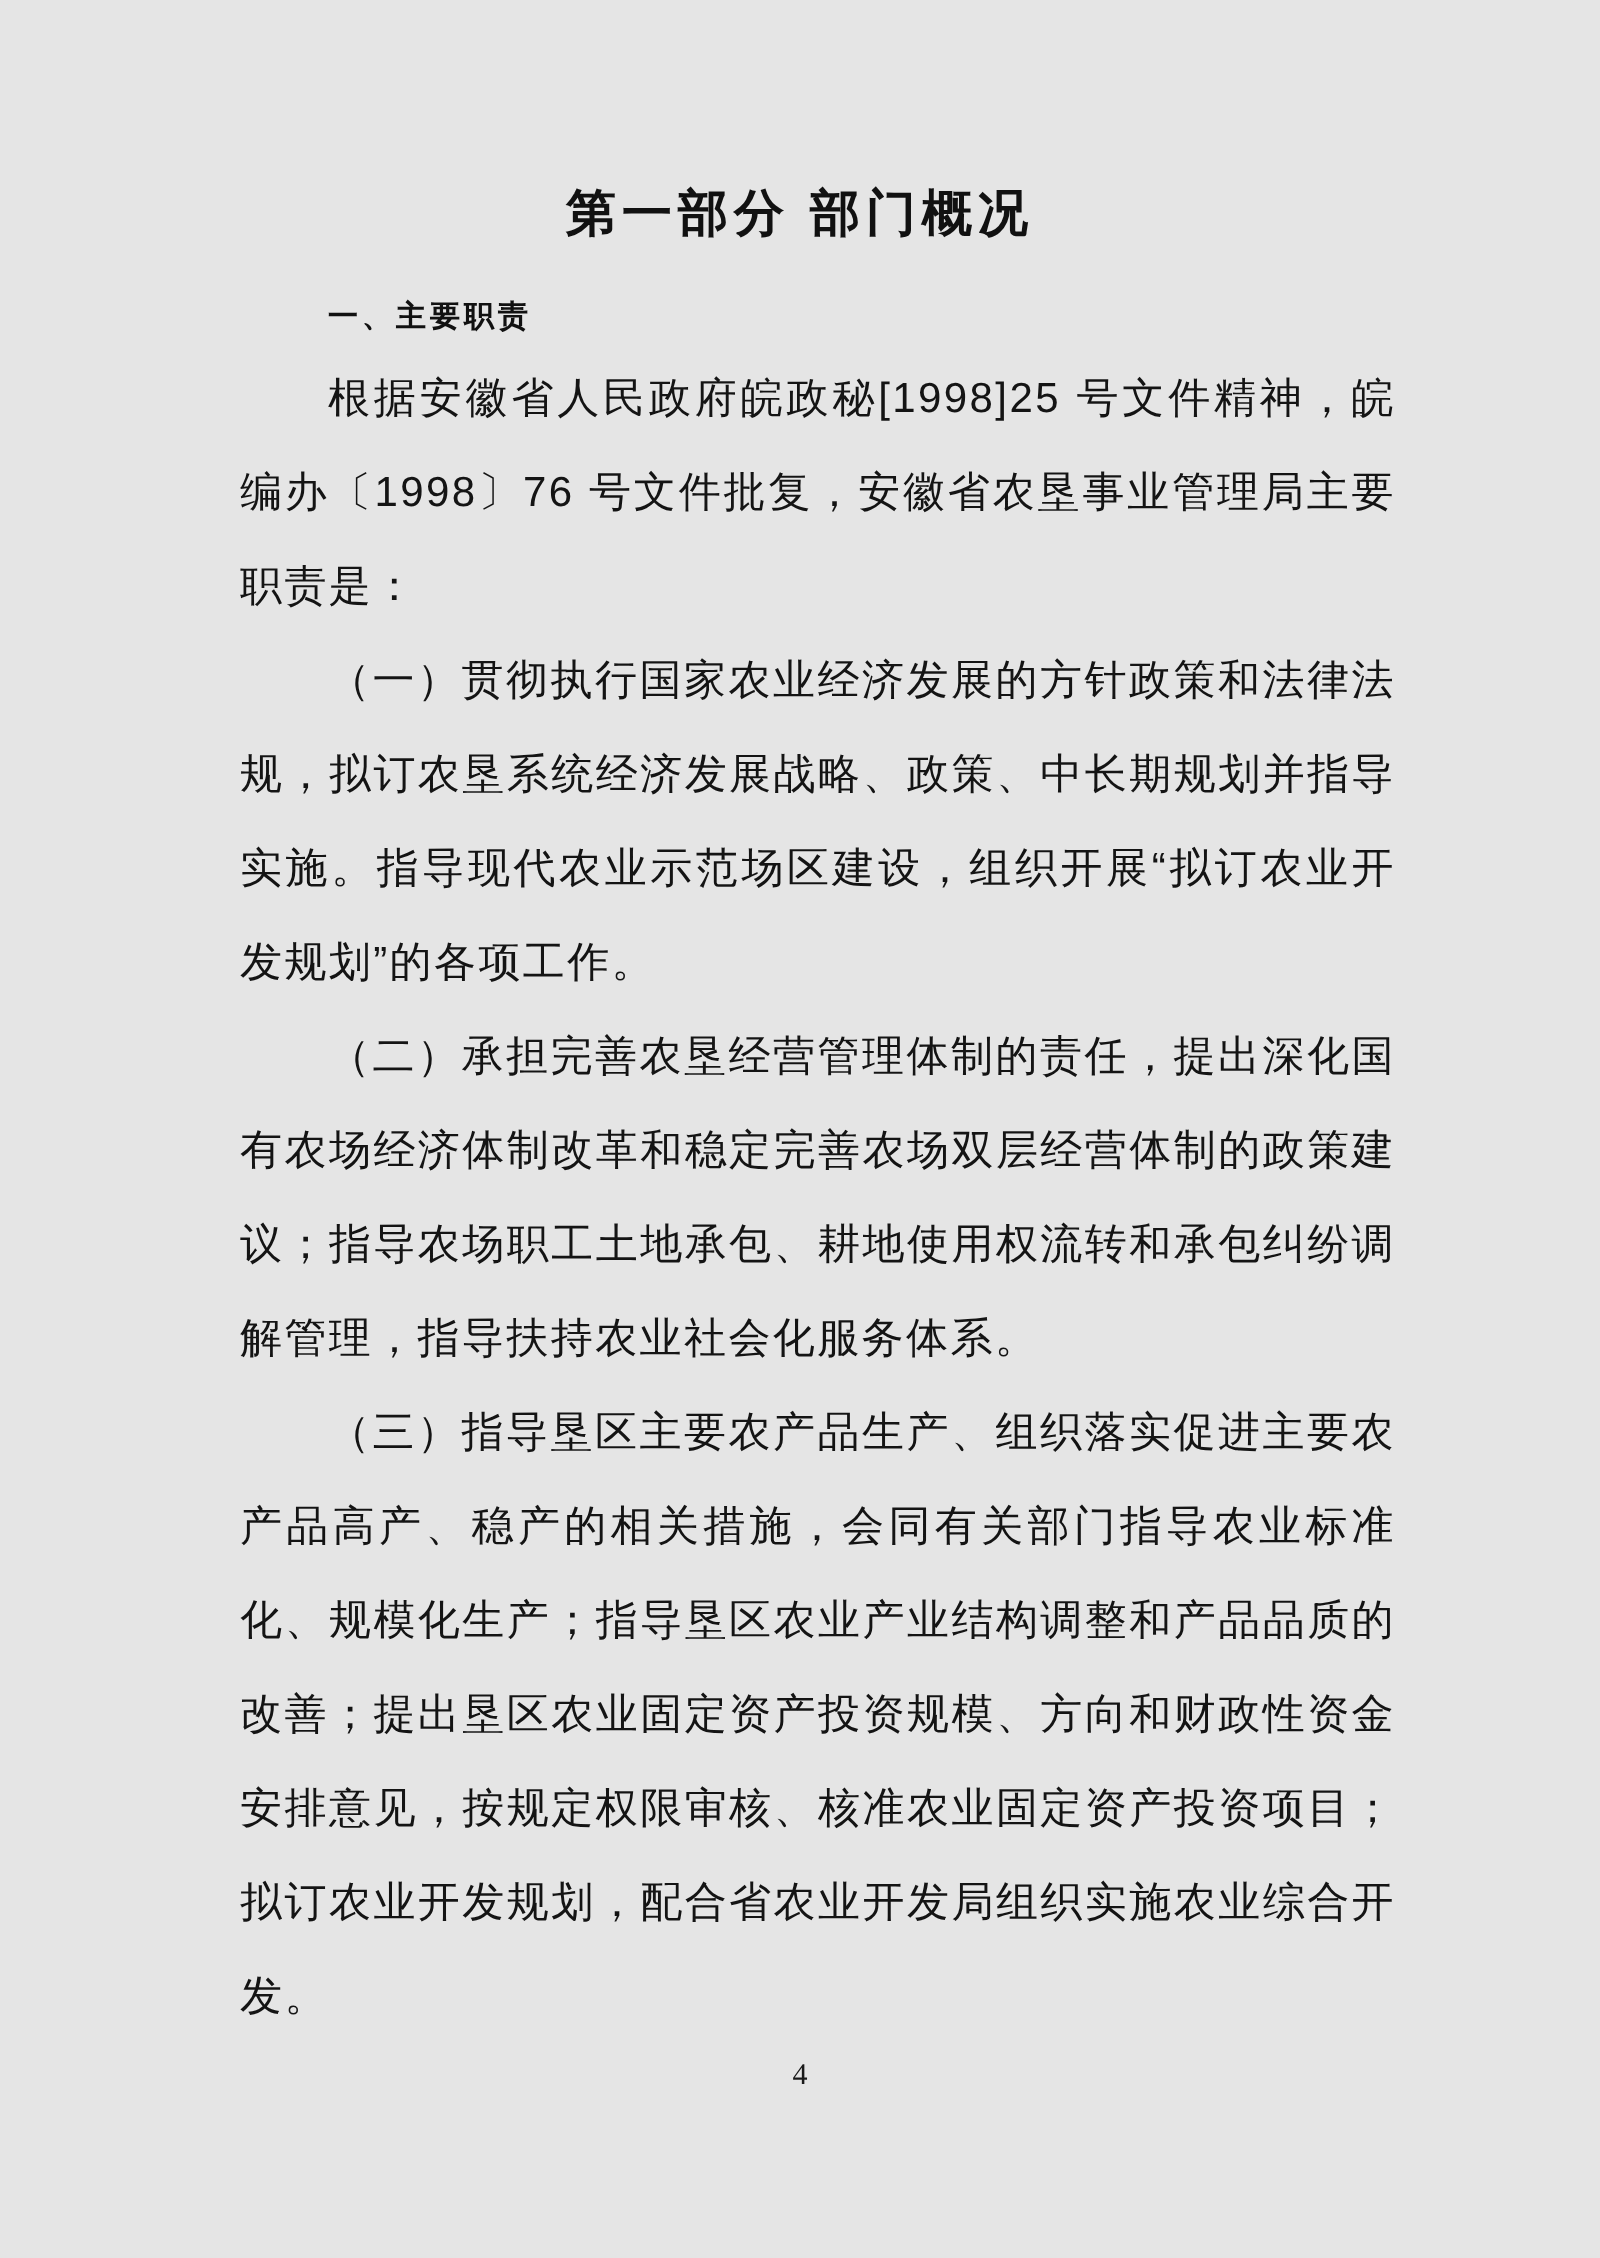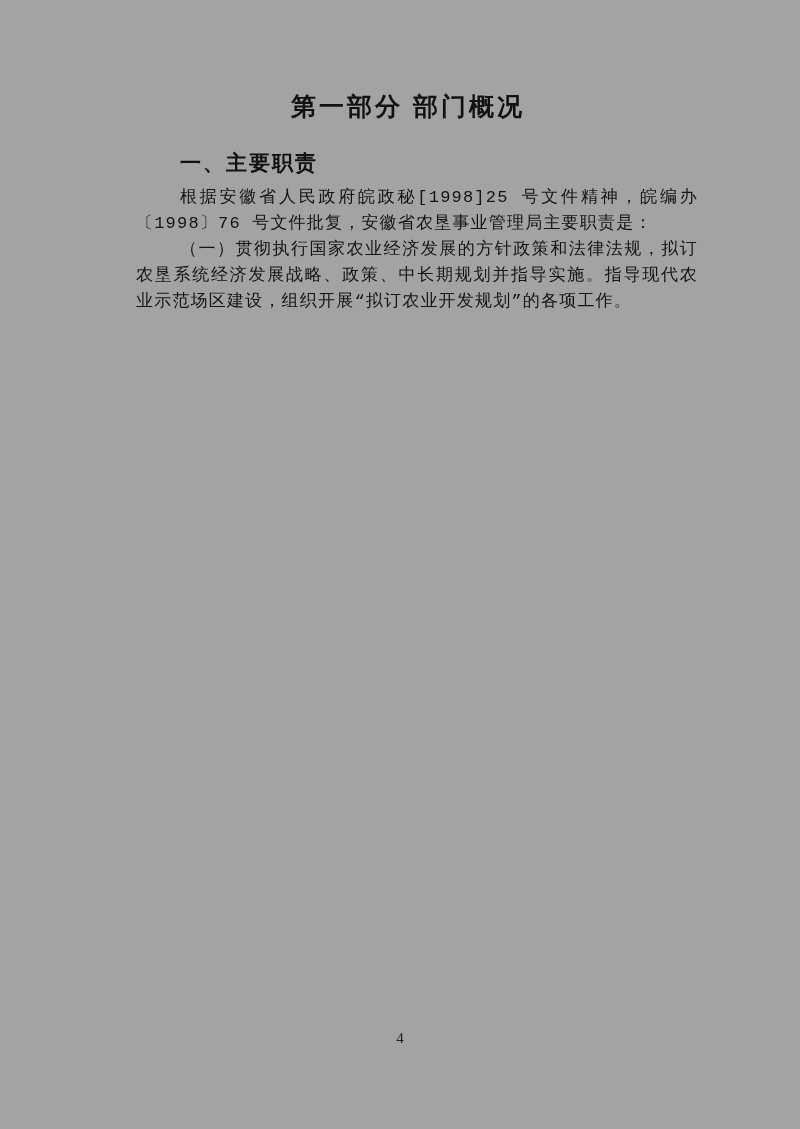"第一部分 部门概况" .sheet { background: #a3a3a3 -> #e5e5e5; padding-left: 16px -> none }
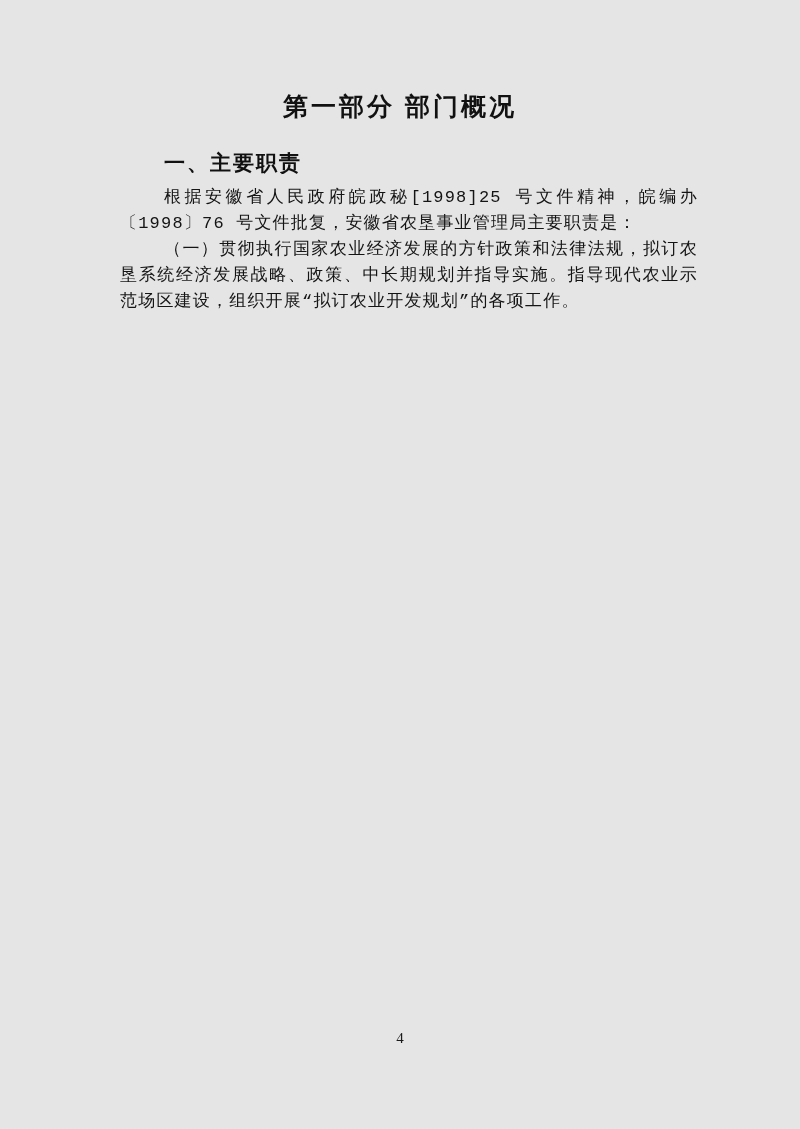"一、主要职责" .section-heading { font-size: 21px -> 15px }
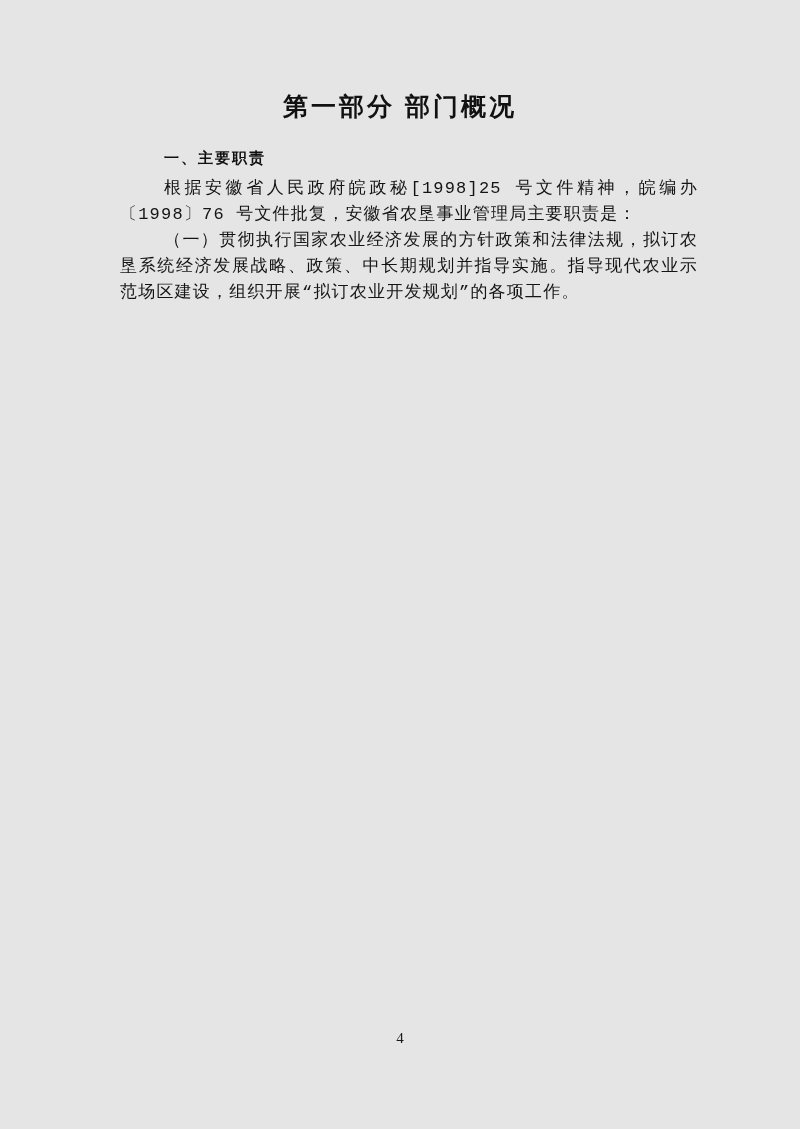"根据安徽省人民政府皖政秘[1998]25 号文件精神，皖编办〔1998〕76" .para { font-family: Liberation Mono, monospace -> Liberation Sans, sans-serif; font-size: 17px -> 21px; line-height: 26px -> 47px }
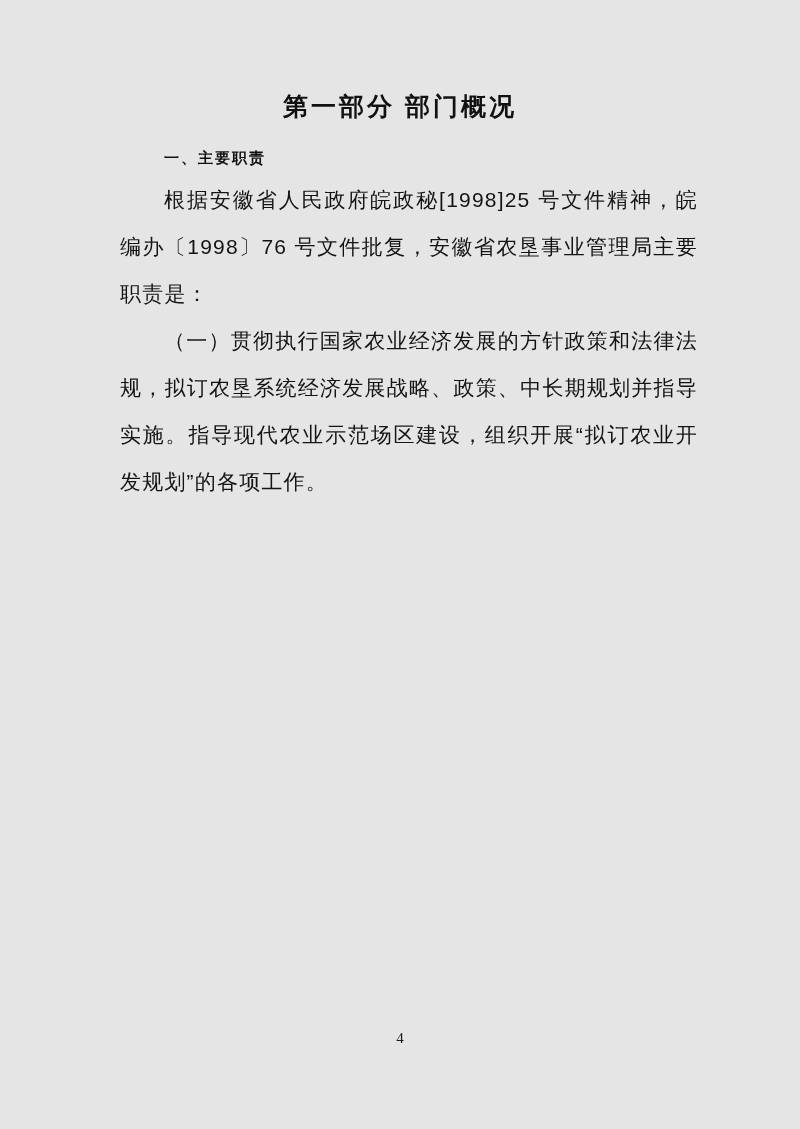"（二）承担完善农垦经营管理体制的责任，提出深化国有农场经济体制改革和稳定完善农场" p.para { html: none -> <p>（二）承担完善农垦经营管理体制的责任，提出深化国有农场经济体制改革和稳定完善农场双层经营体制的政策建议；指导农场职工土地承包、耕地使用权流转和承包纠纷调解管理，指导扶持农业社会化服务体系。</p> }
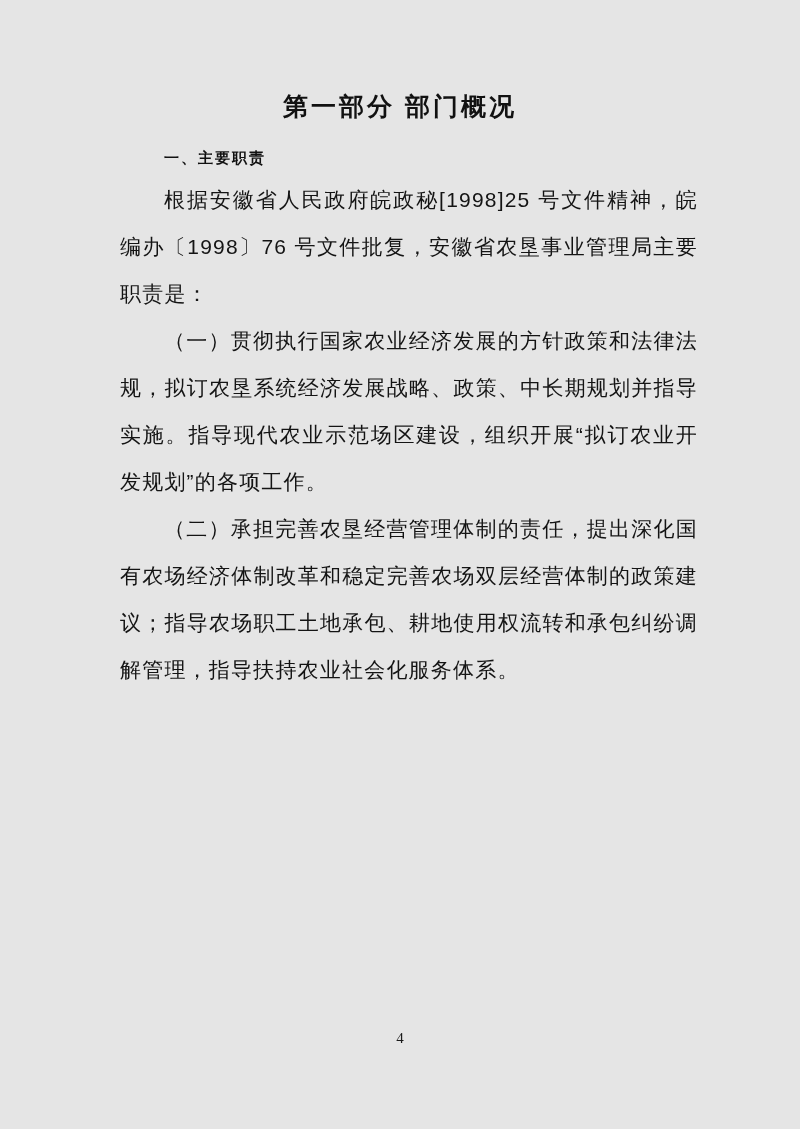"（三）指导垦区主要农产品生产、组织落实促进主要农产品高产、稳产的相关措施，会同有" p.para { html: none -> <p>（三）指导垦区主要农产品生产、组织落实促进主要农产品高产、稳产的相关措施，会同有关部门指导农业标准化、规模化生产；指导垦区农业产业结构调整和产品品质的改善；提出垦区农业固定资产投资规模、方向和财政性资金安排意见，按规定权限审核、核准农业固定资产投资项目；拟订农业开发规划，配合省农业开发局组织实施农业综合开发。</p> }
